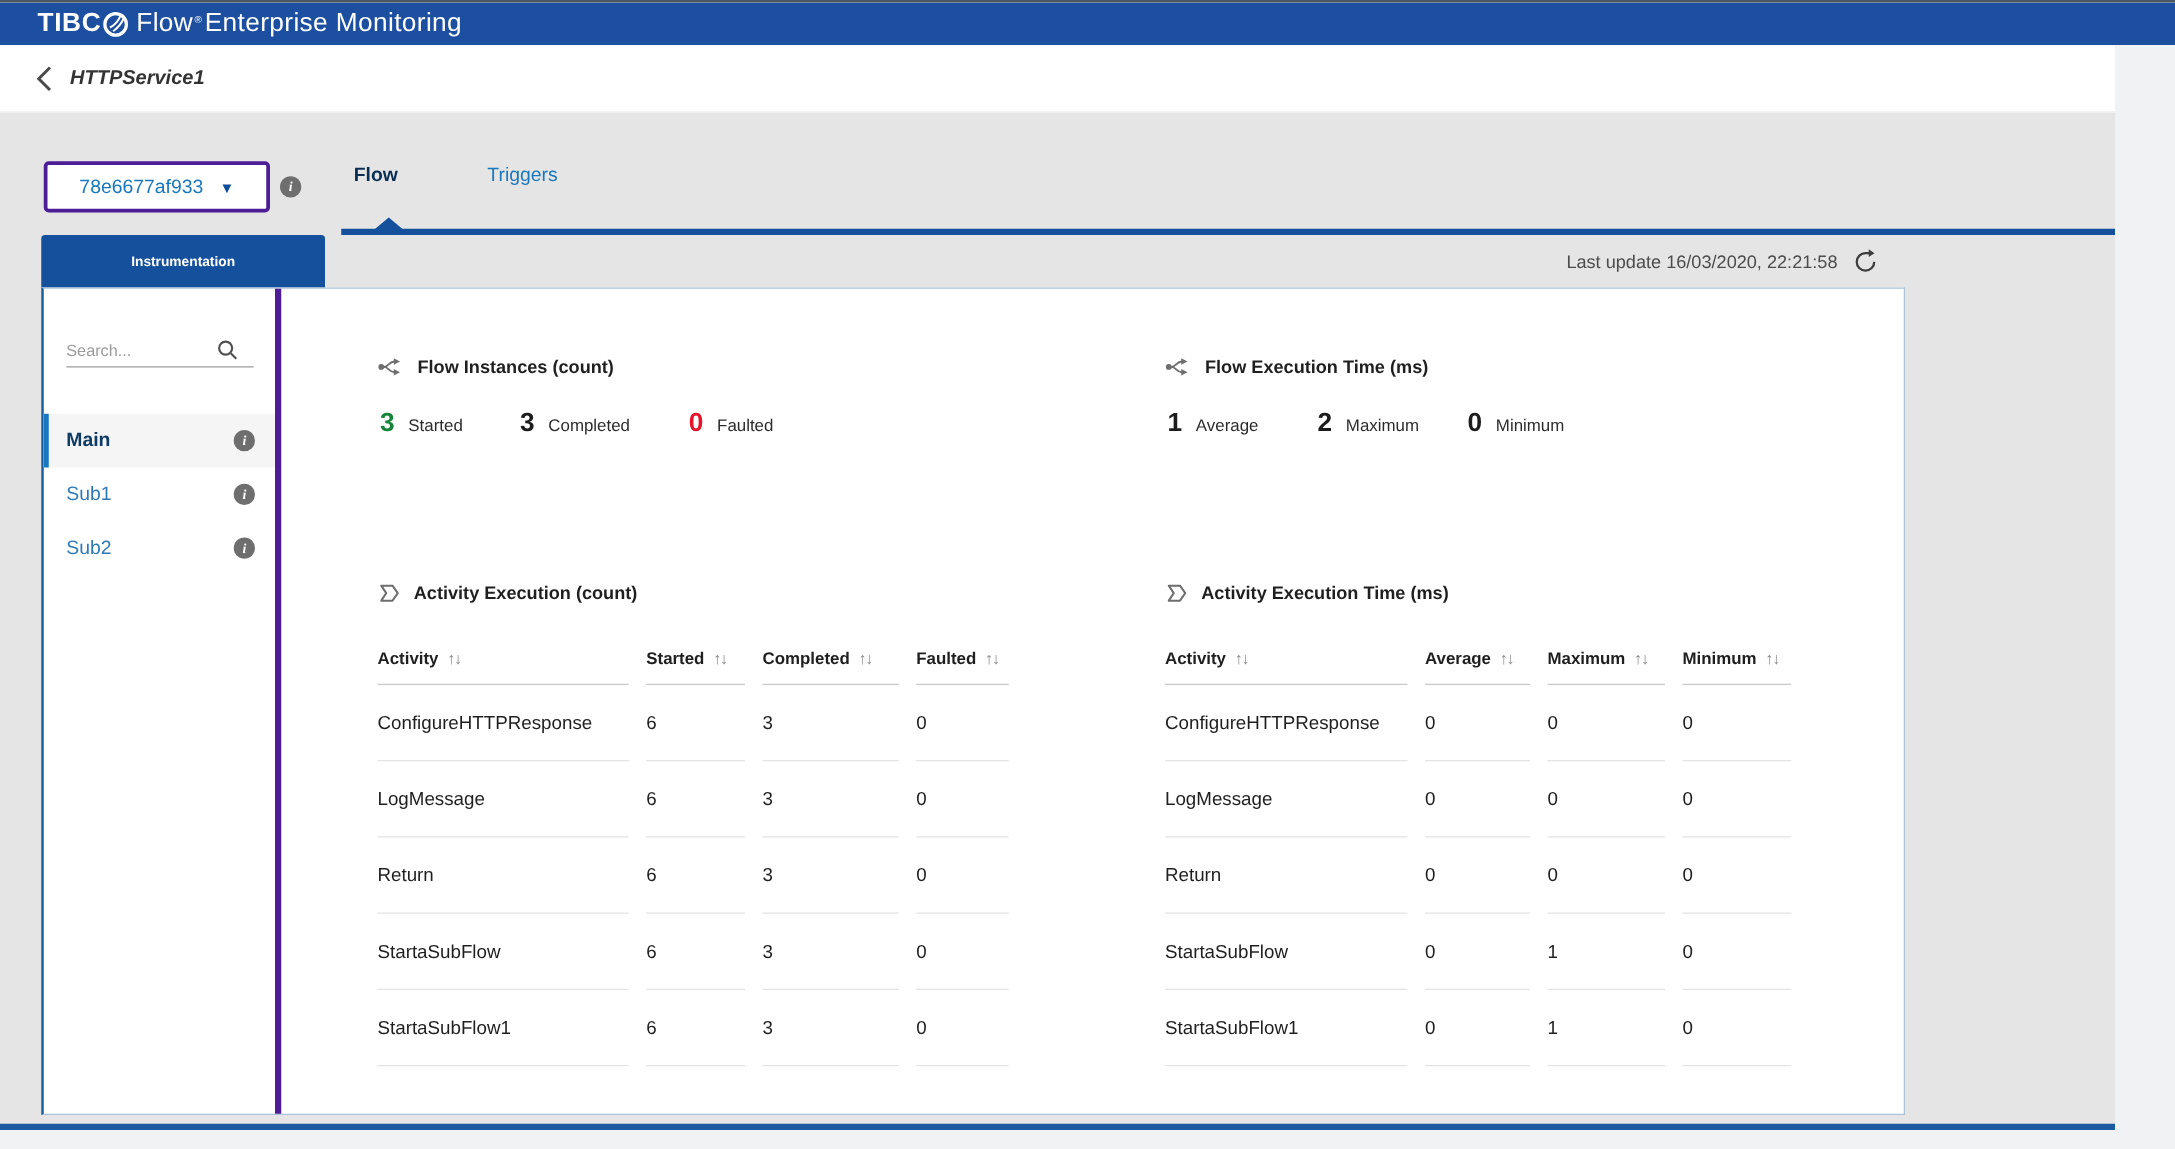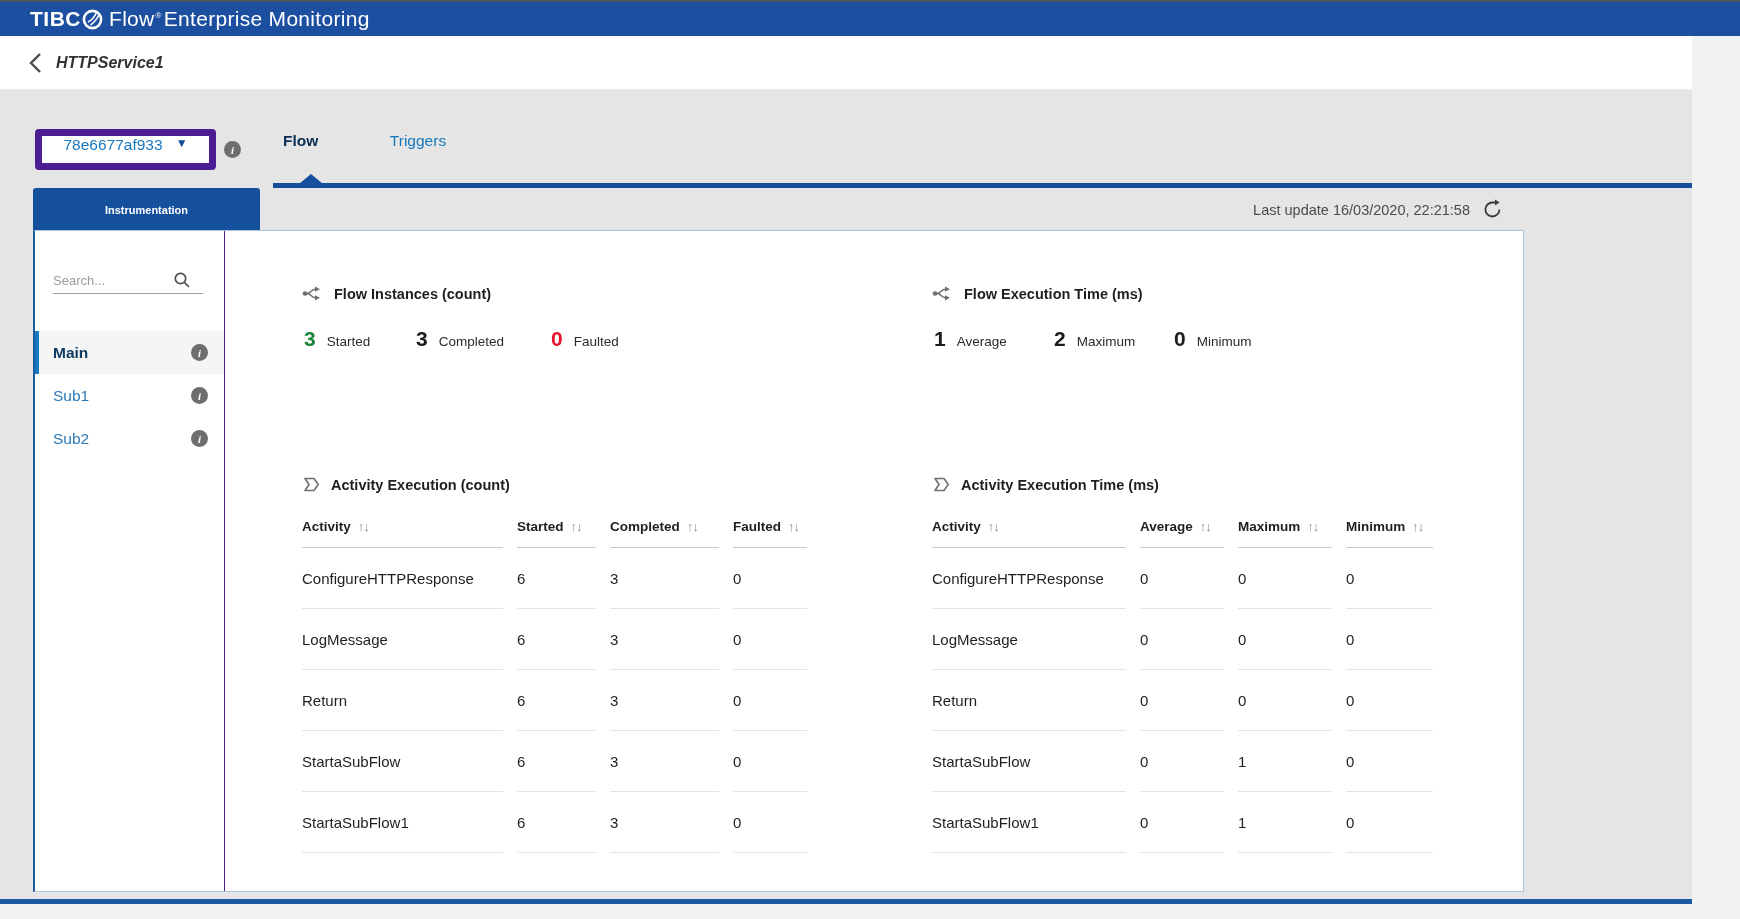"78e6677af933" .dd { align-items: flex-start -> center; border: 7px solid #4c1d95 -> 3px solid #4c1d95 }
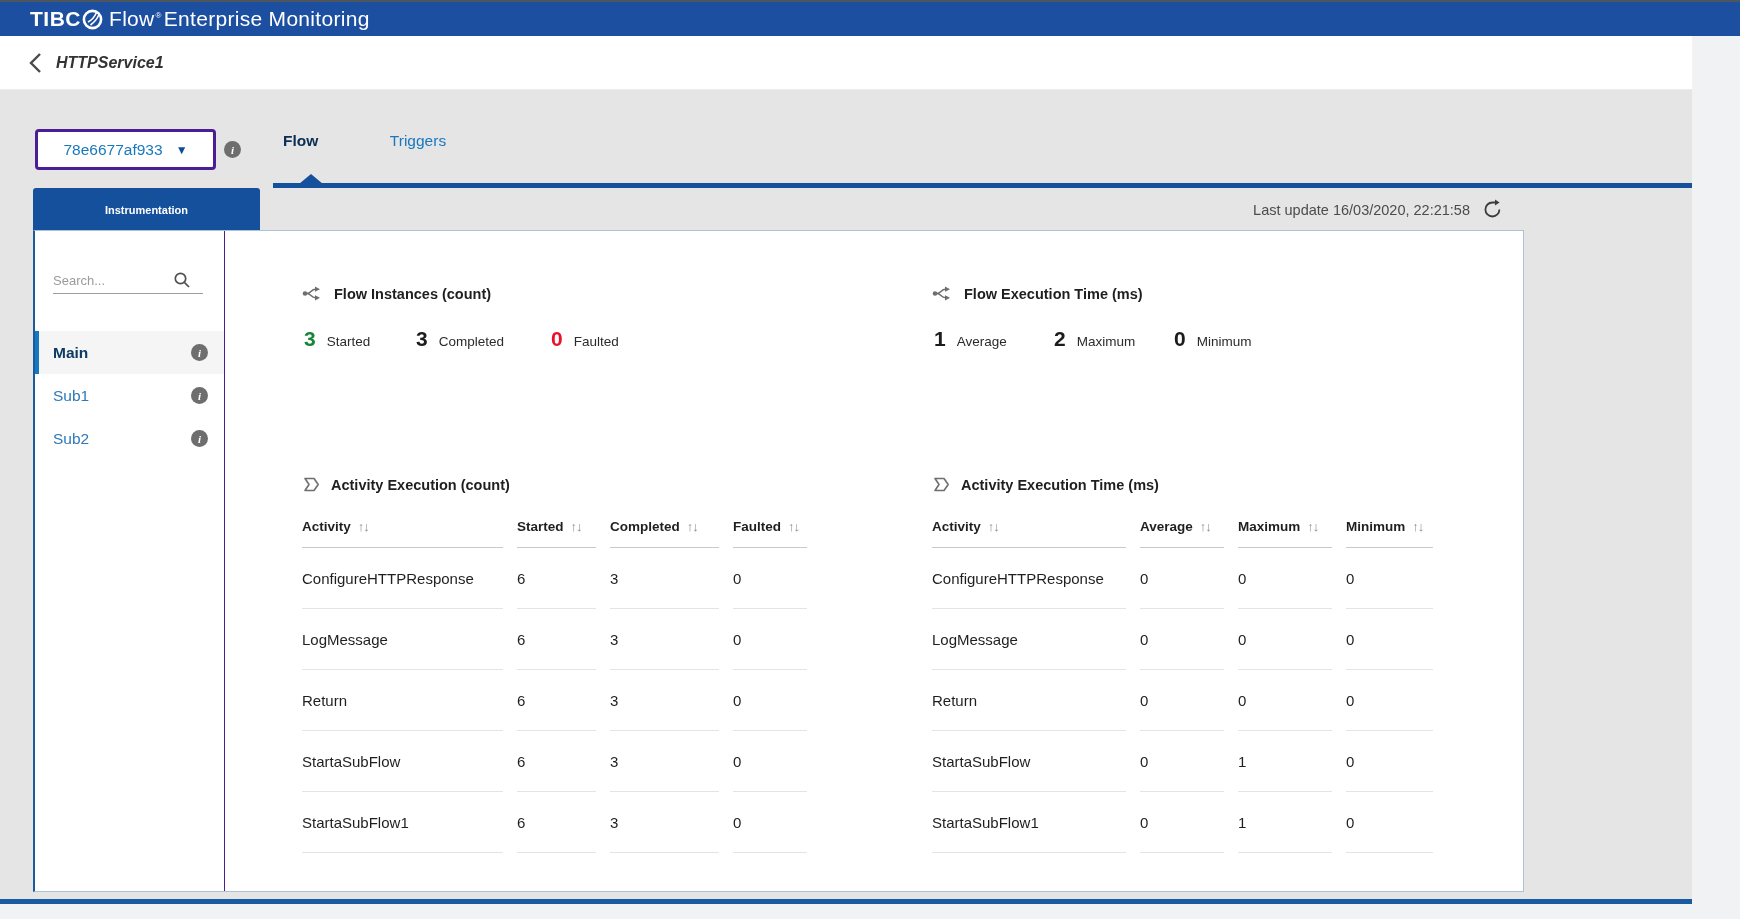"Search..." .side { border-right: 1px solid #4c1d95 -> 5px solid #4c1d95 }
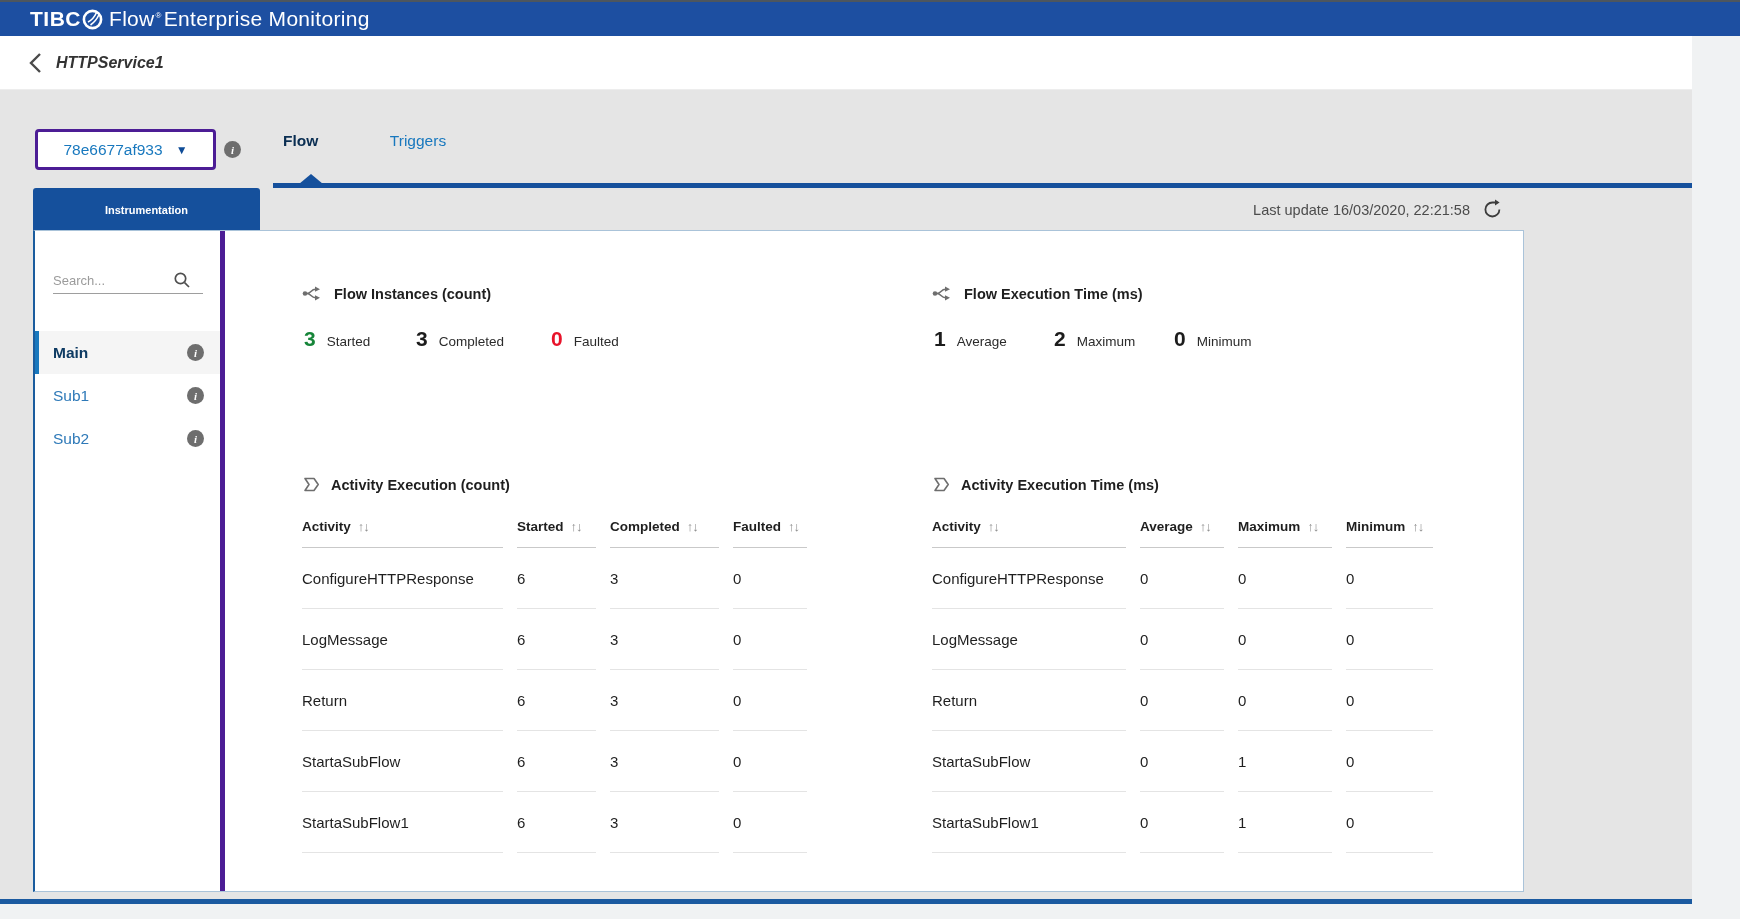"Activity Execution (count)" .sec-table-title { top: 244px -> 234px }
